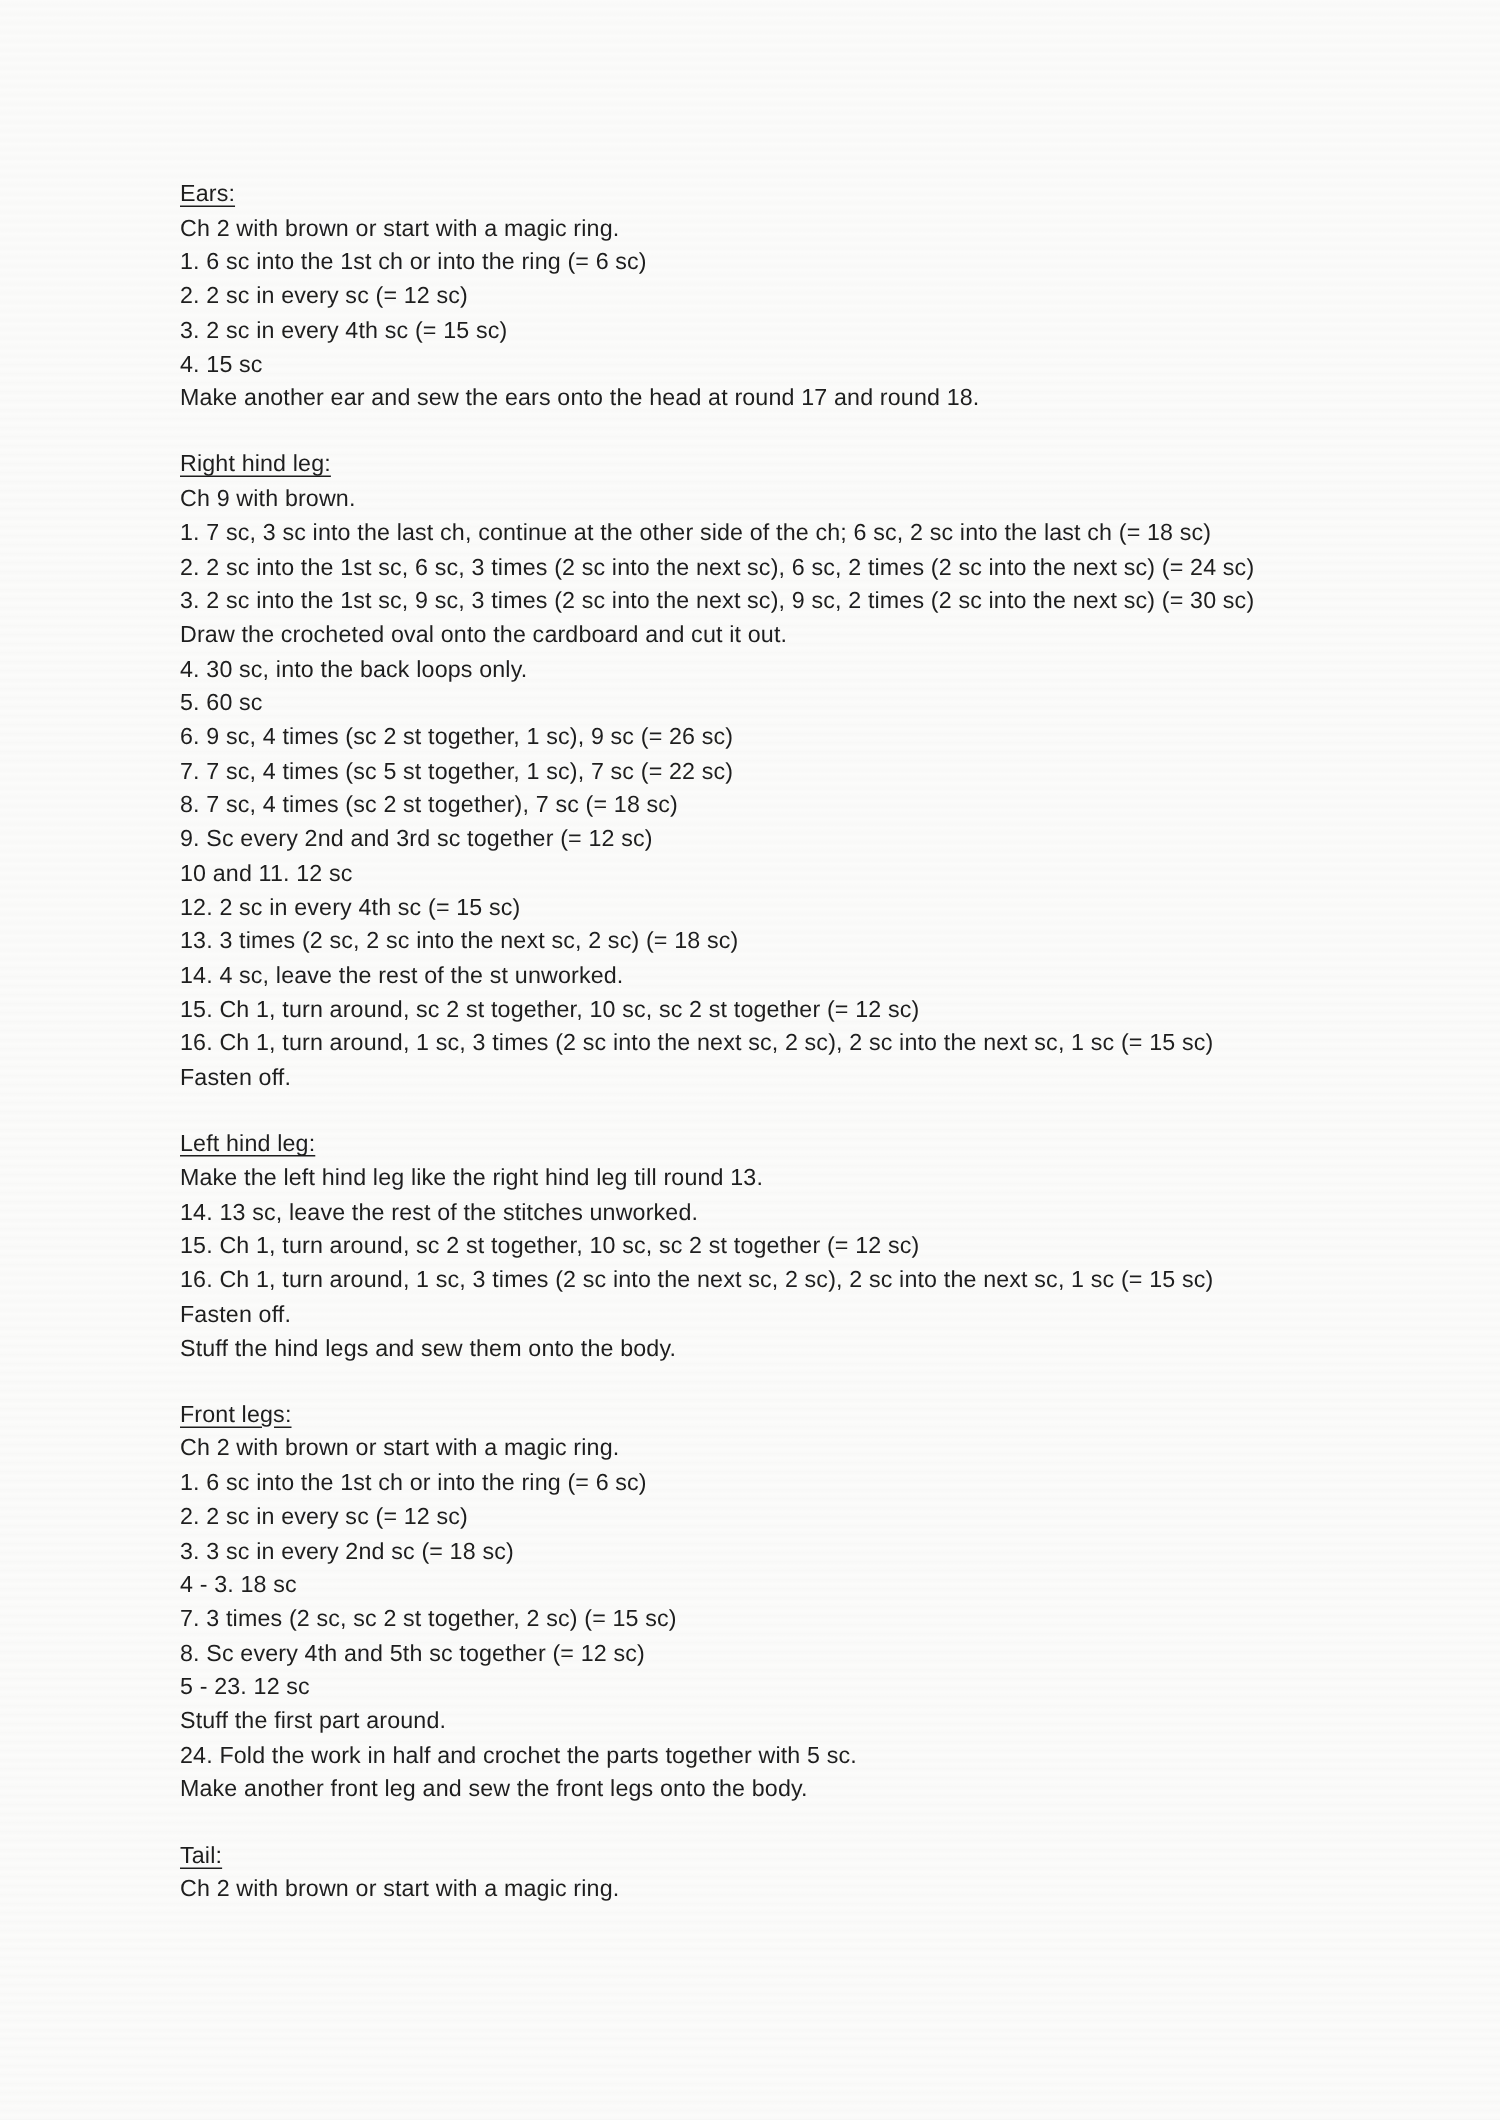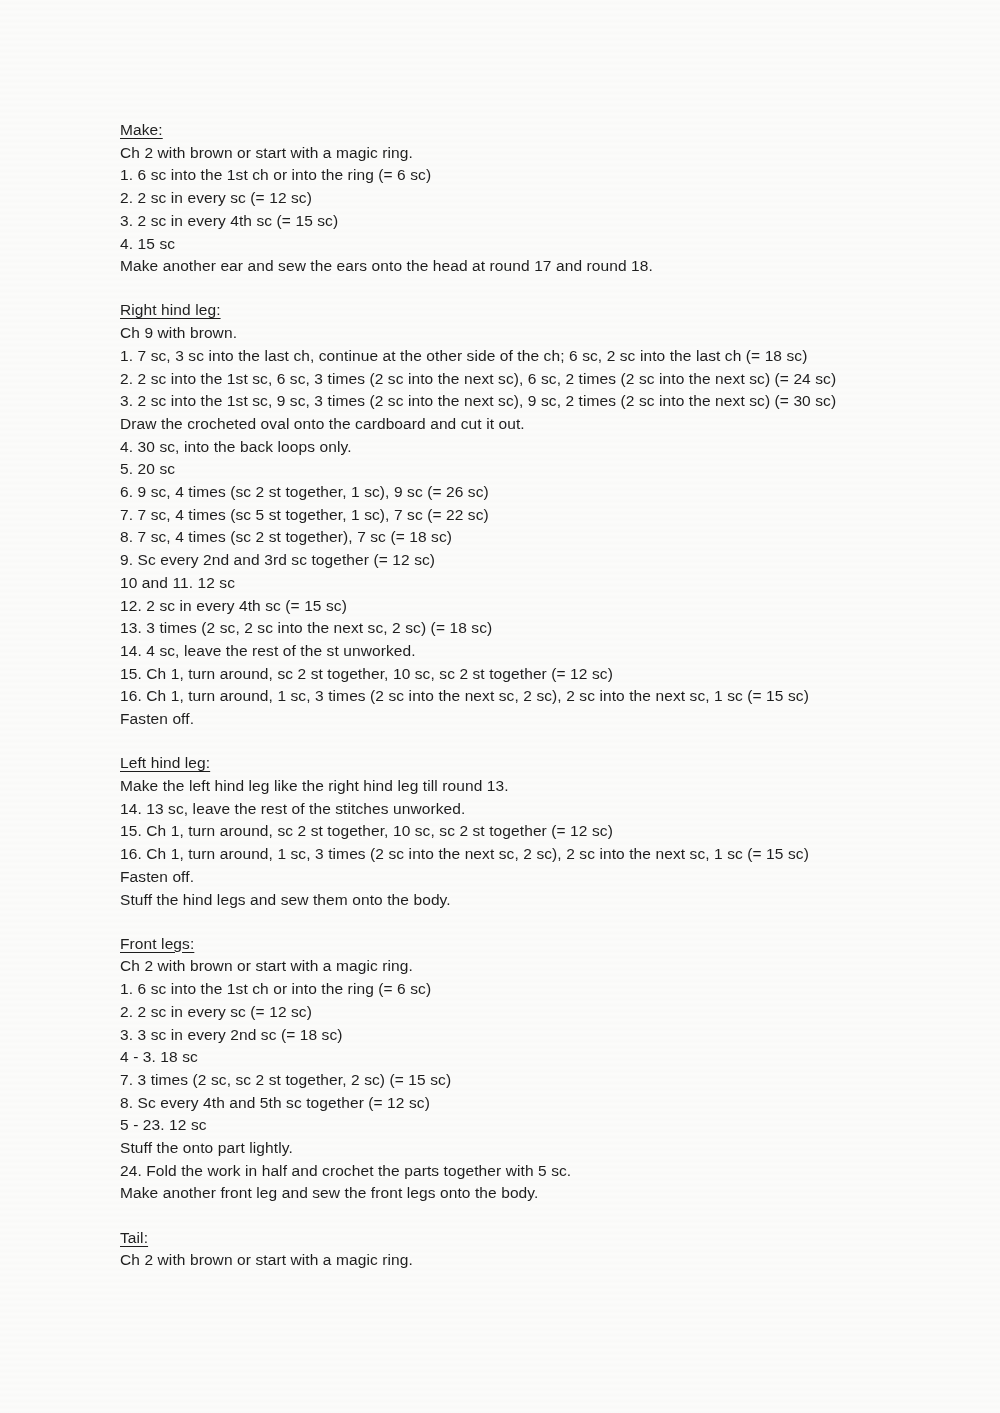"Make:" div.heading { text: Make -> Ears }
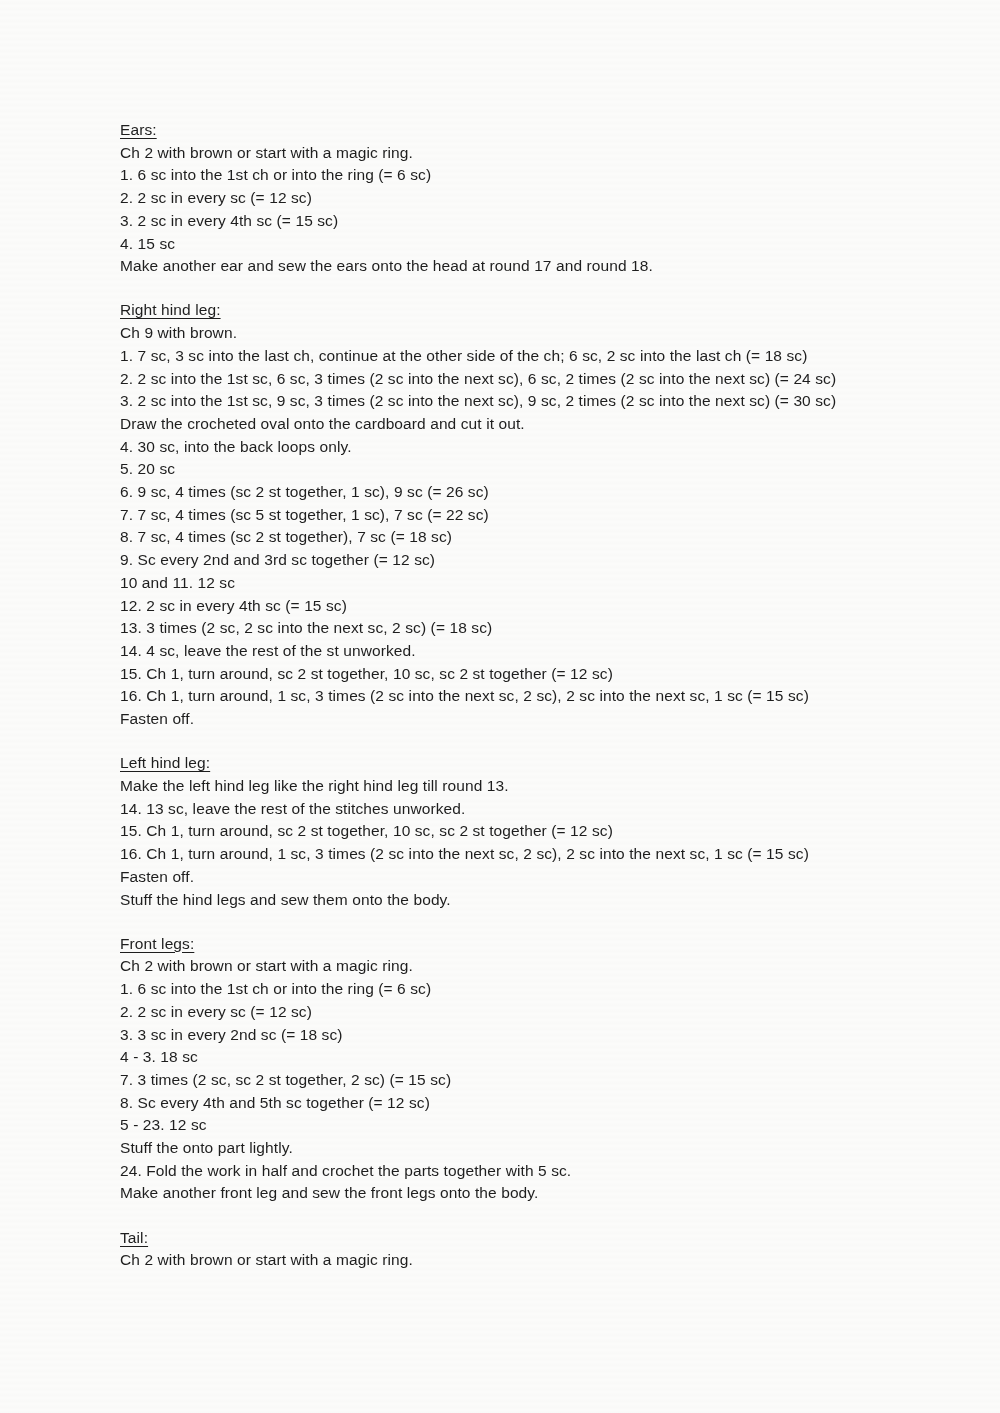"5. 20 sc" div.line { text: 20 -> 60 }
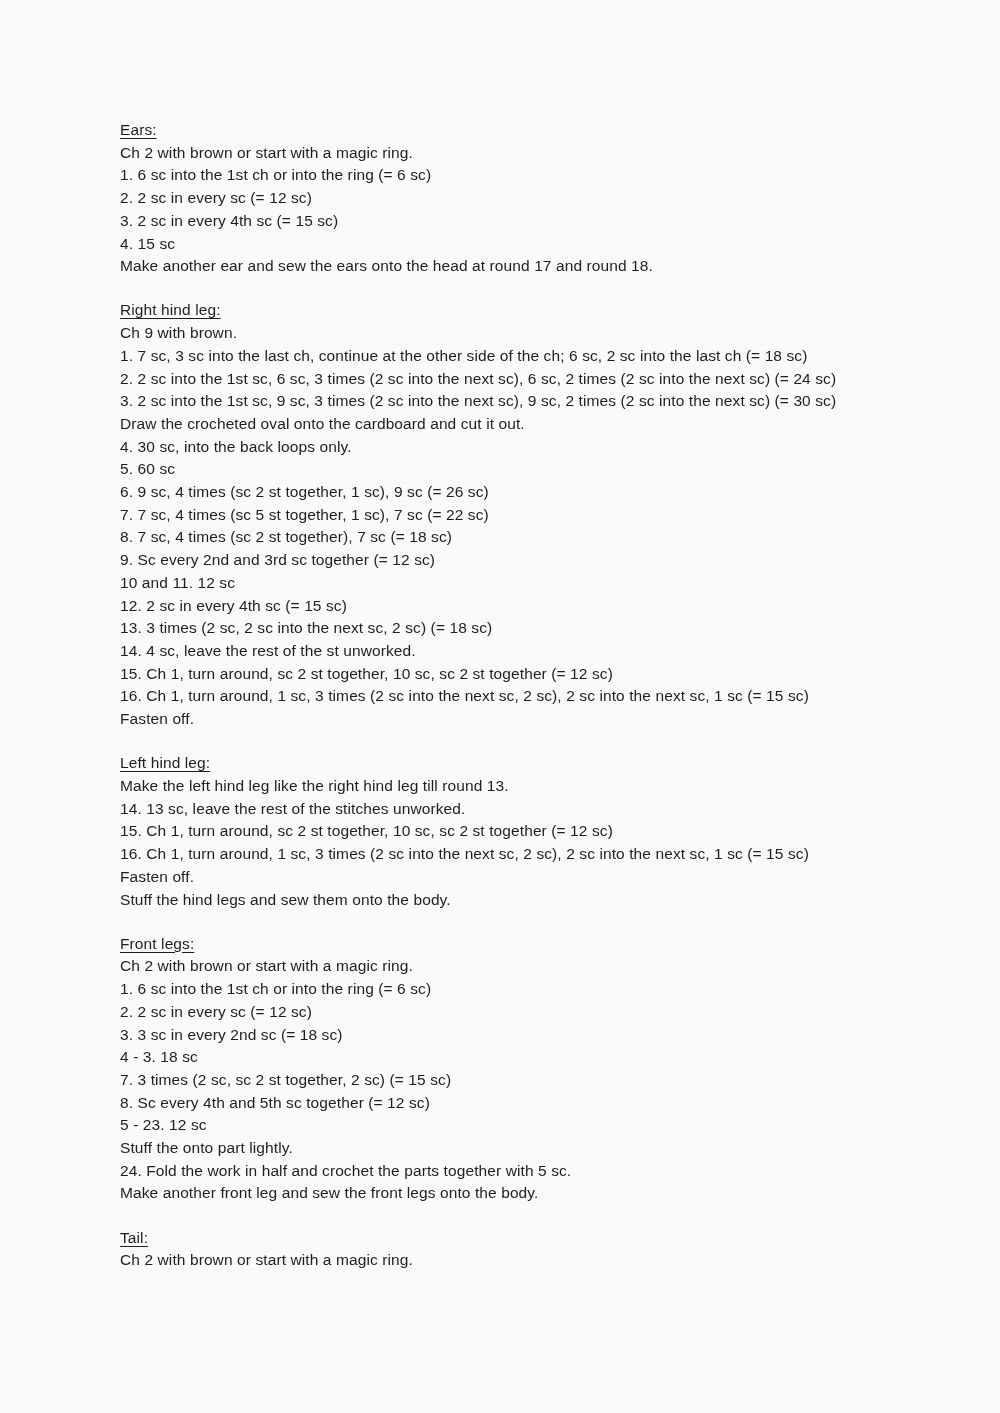"Stuff the onto part lightly." div.line { text: onto part lightly -> first part around }
